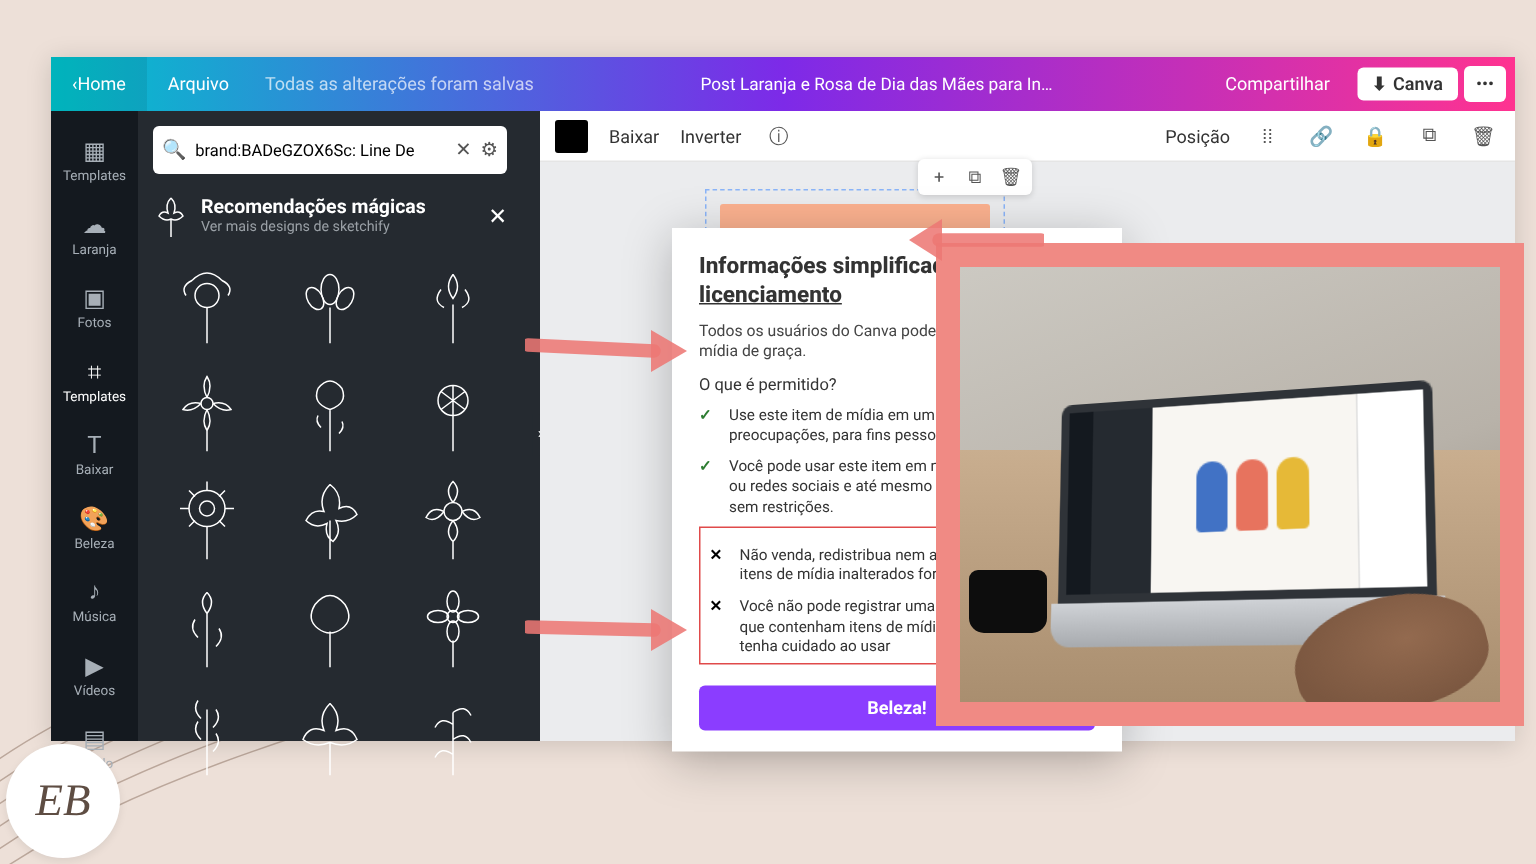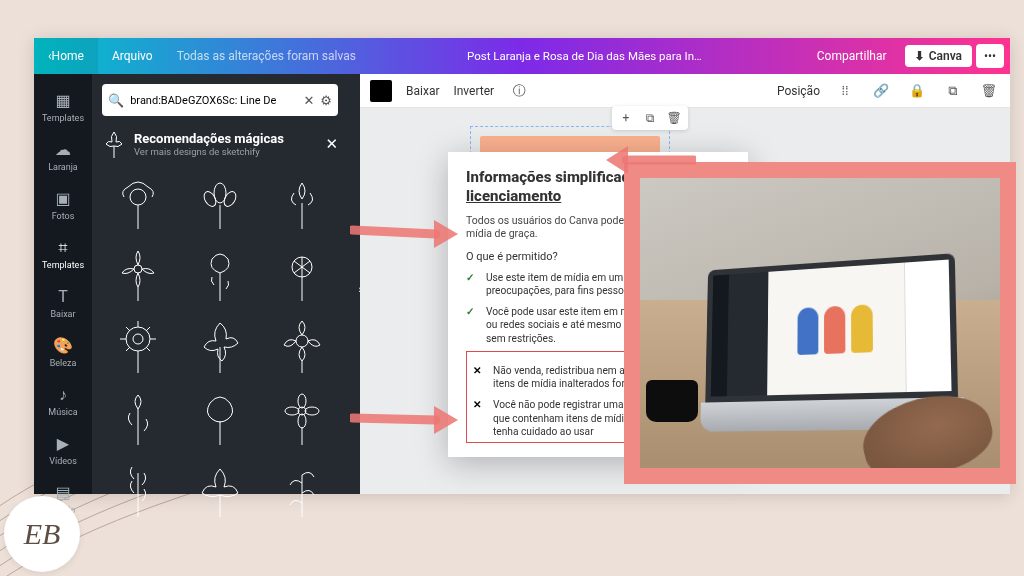"Beleza!" button.beleza-btn { html: none -> <button>Beleza!</button> }
